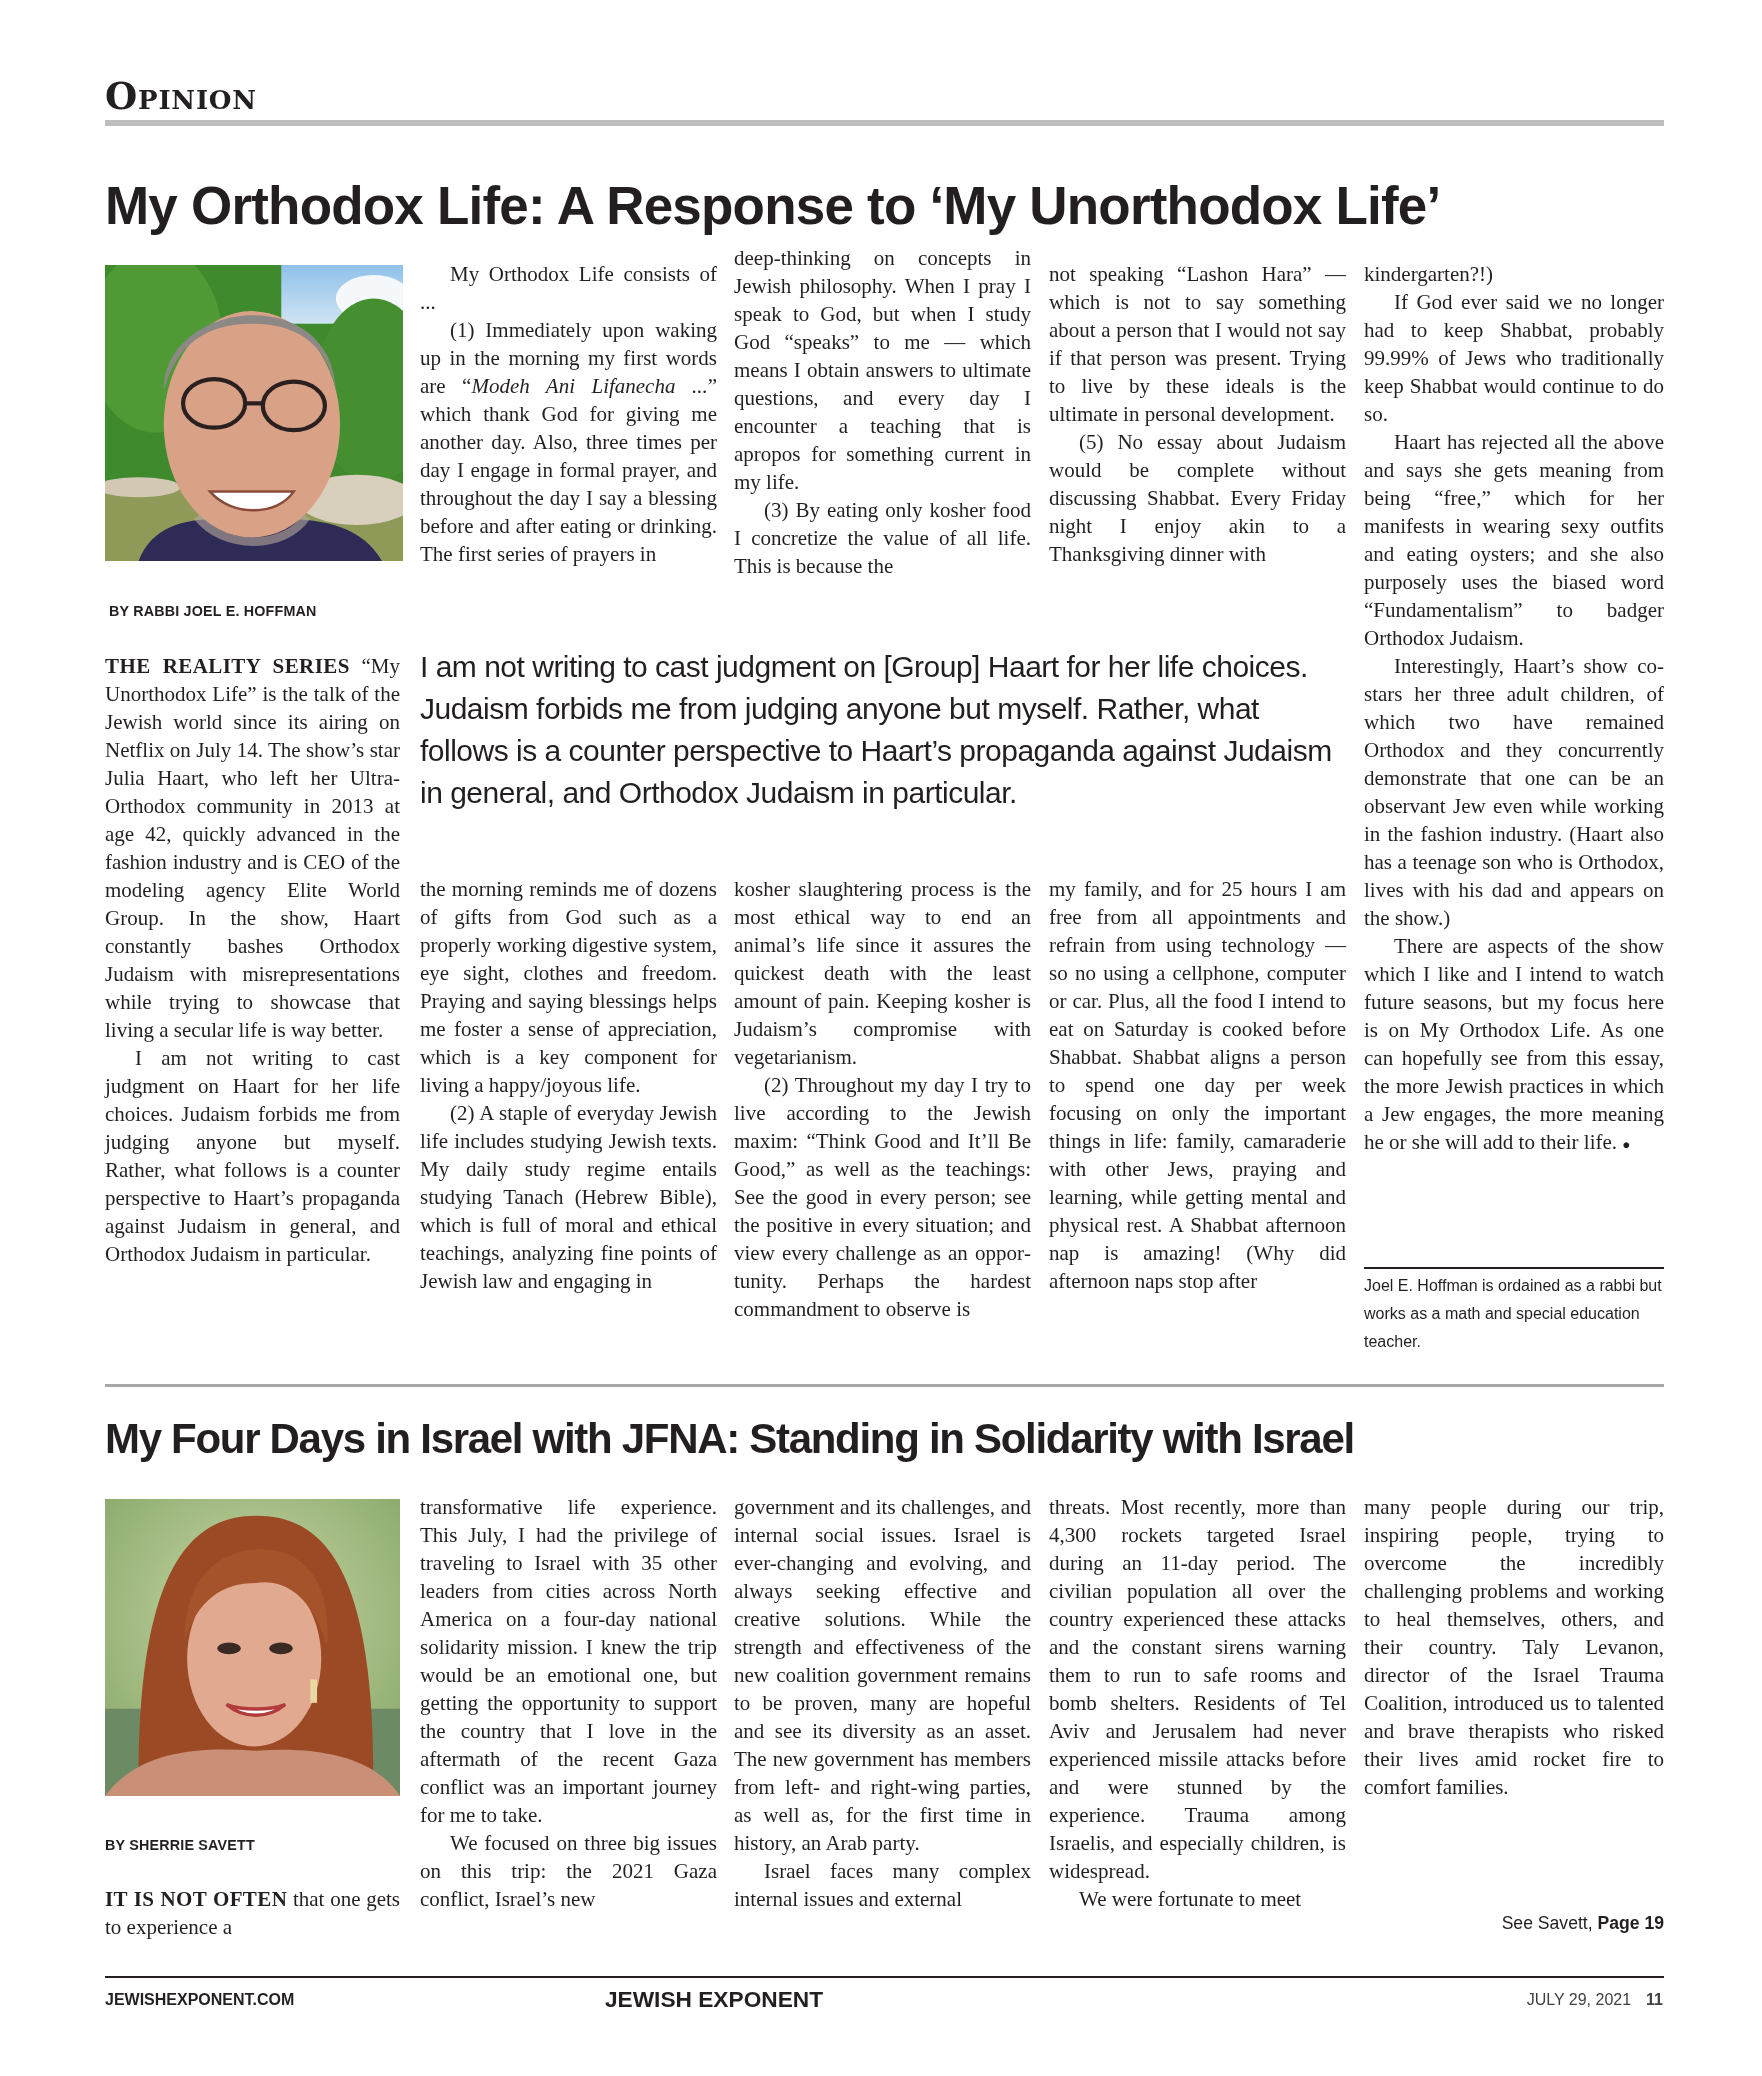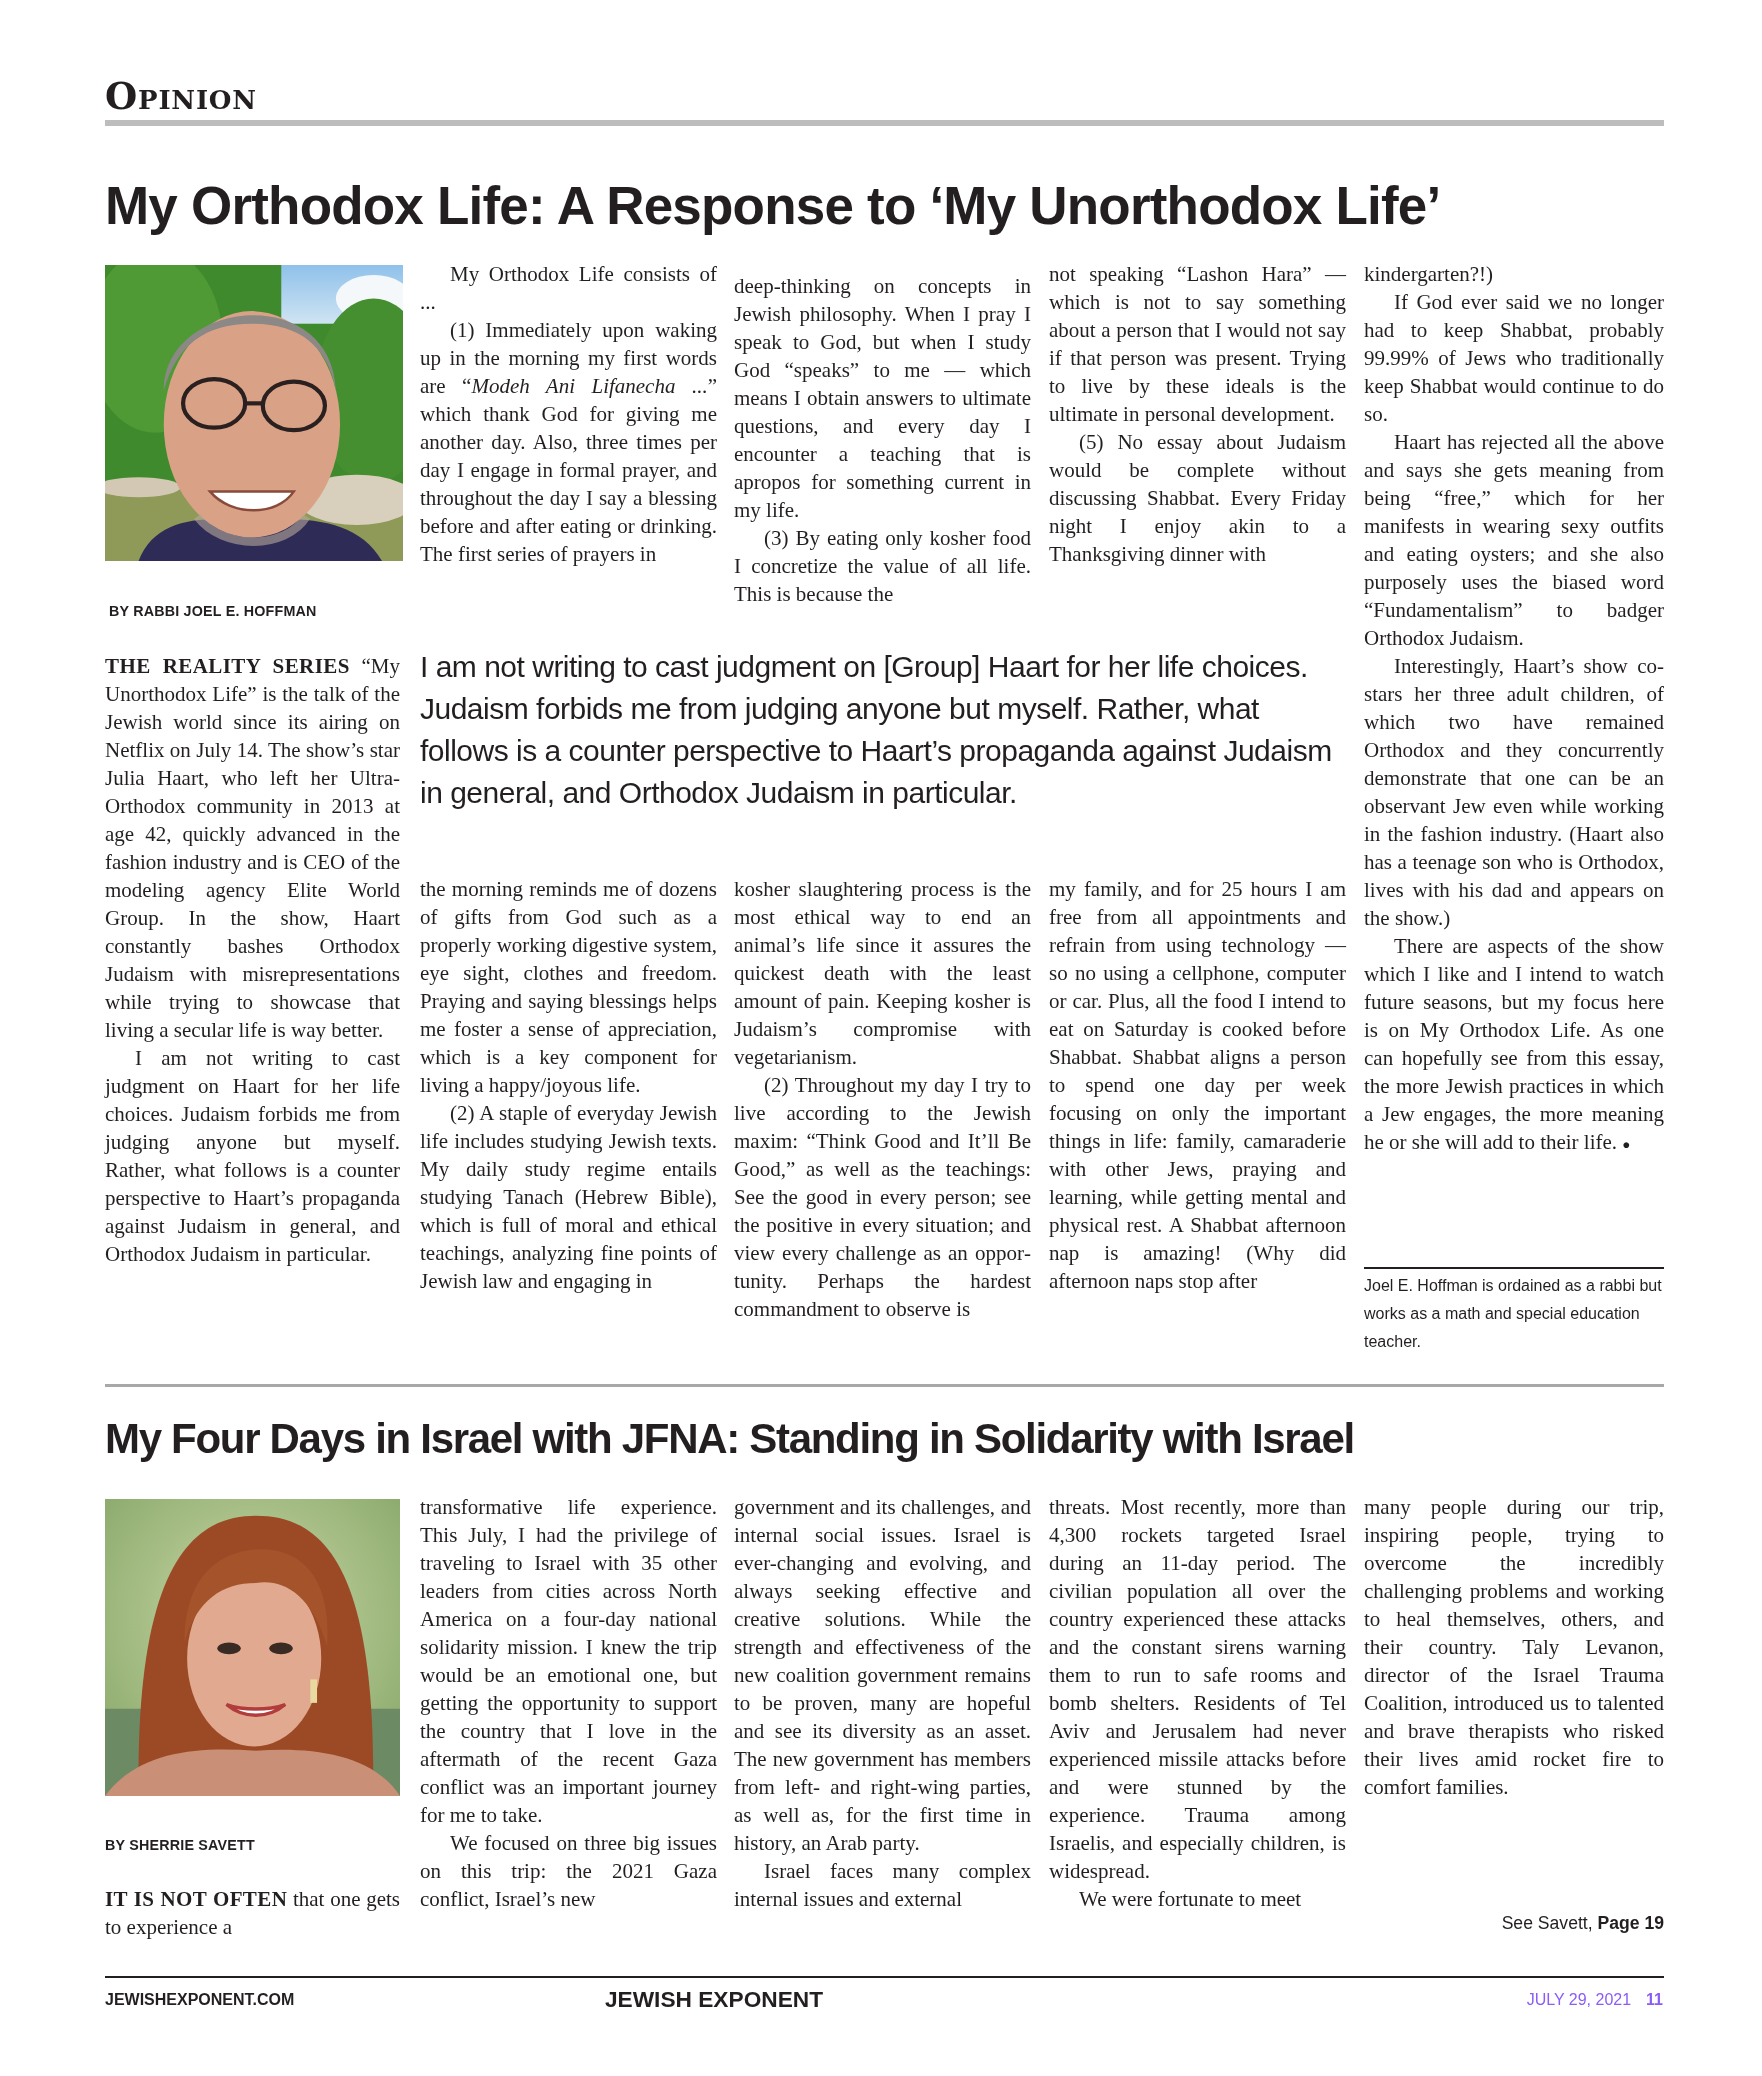"deep-thinking on concepts in Jewish" div.abs { top: 272px -> 244px }
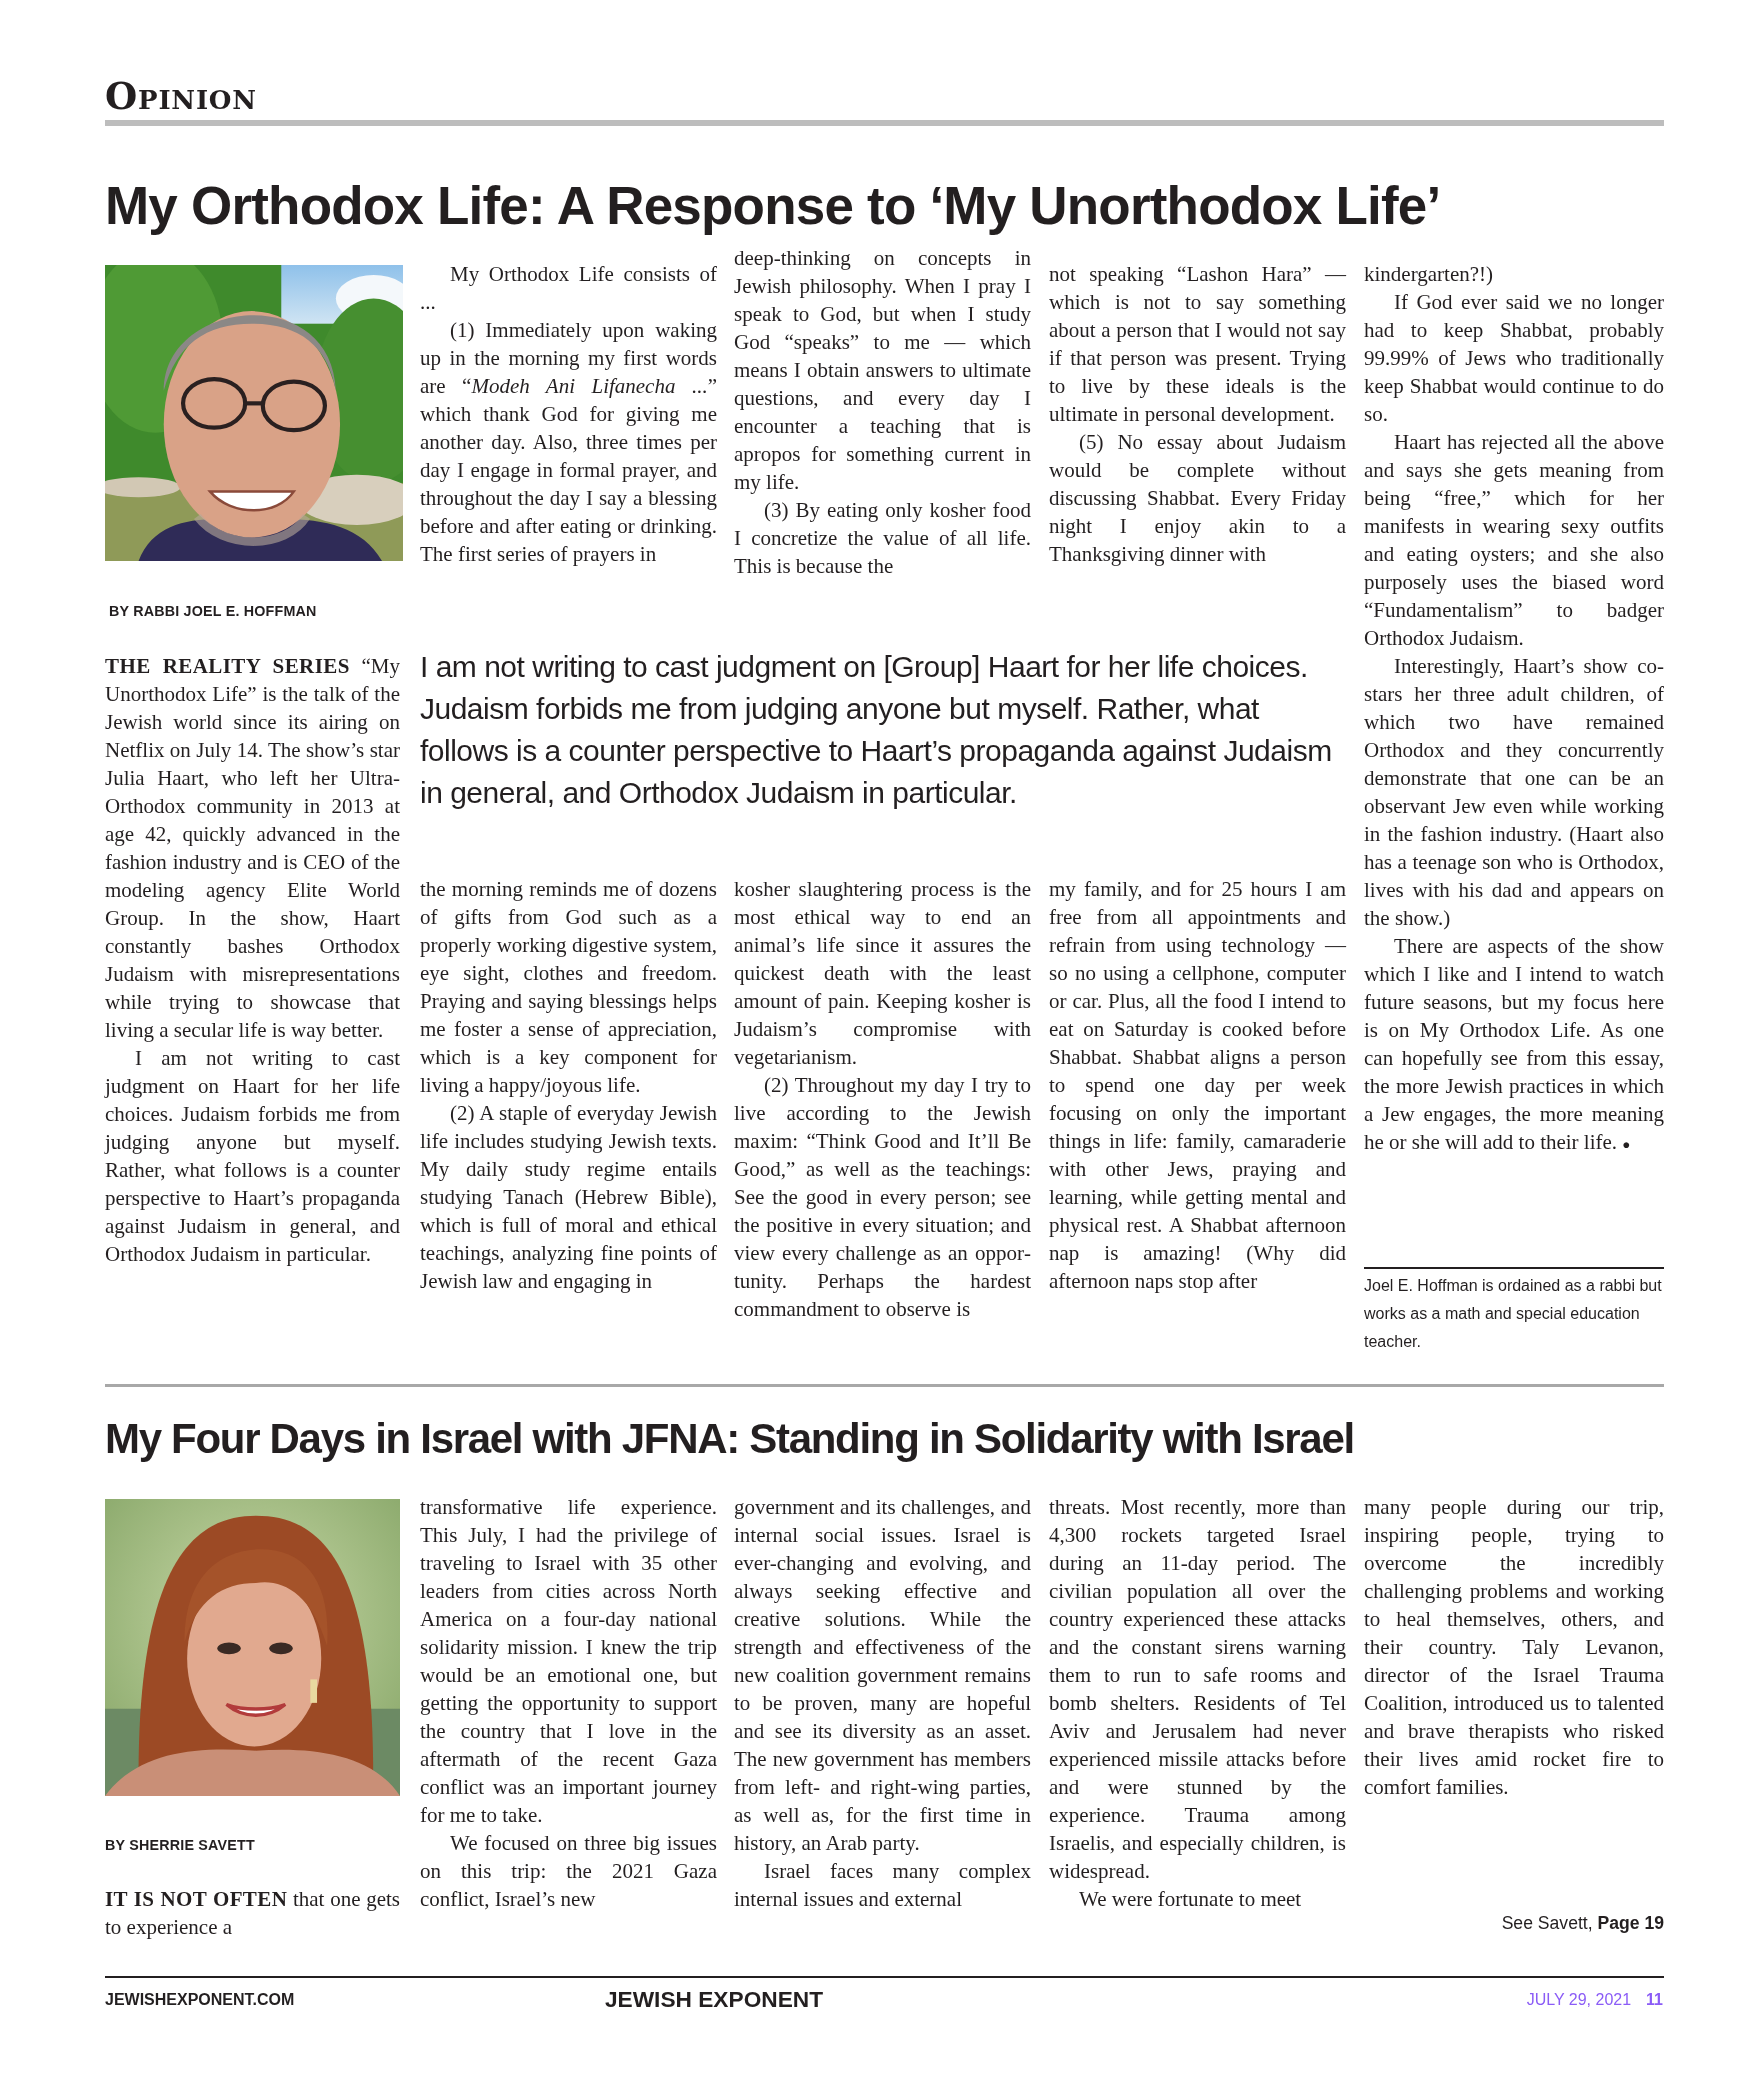"JULY 29, 2021 11" .footer-right { color: #8b5cf6 -> #404040 }
